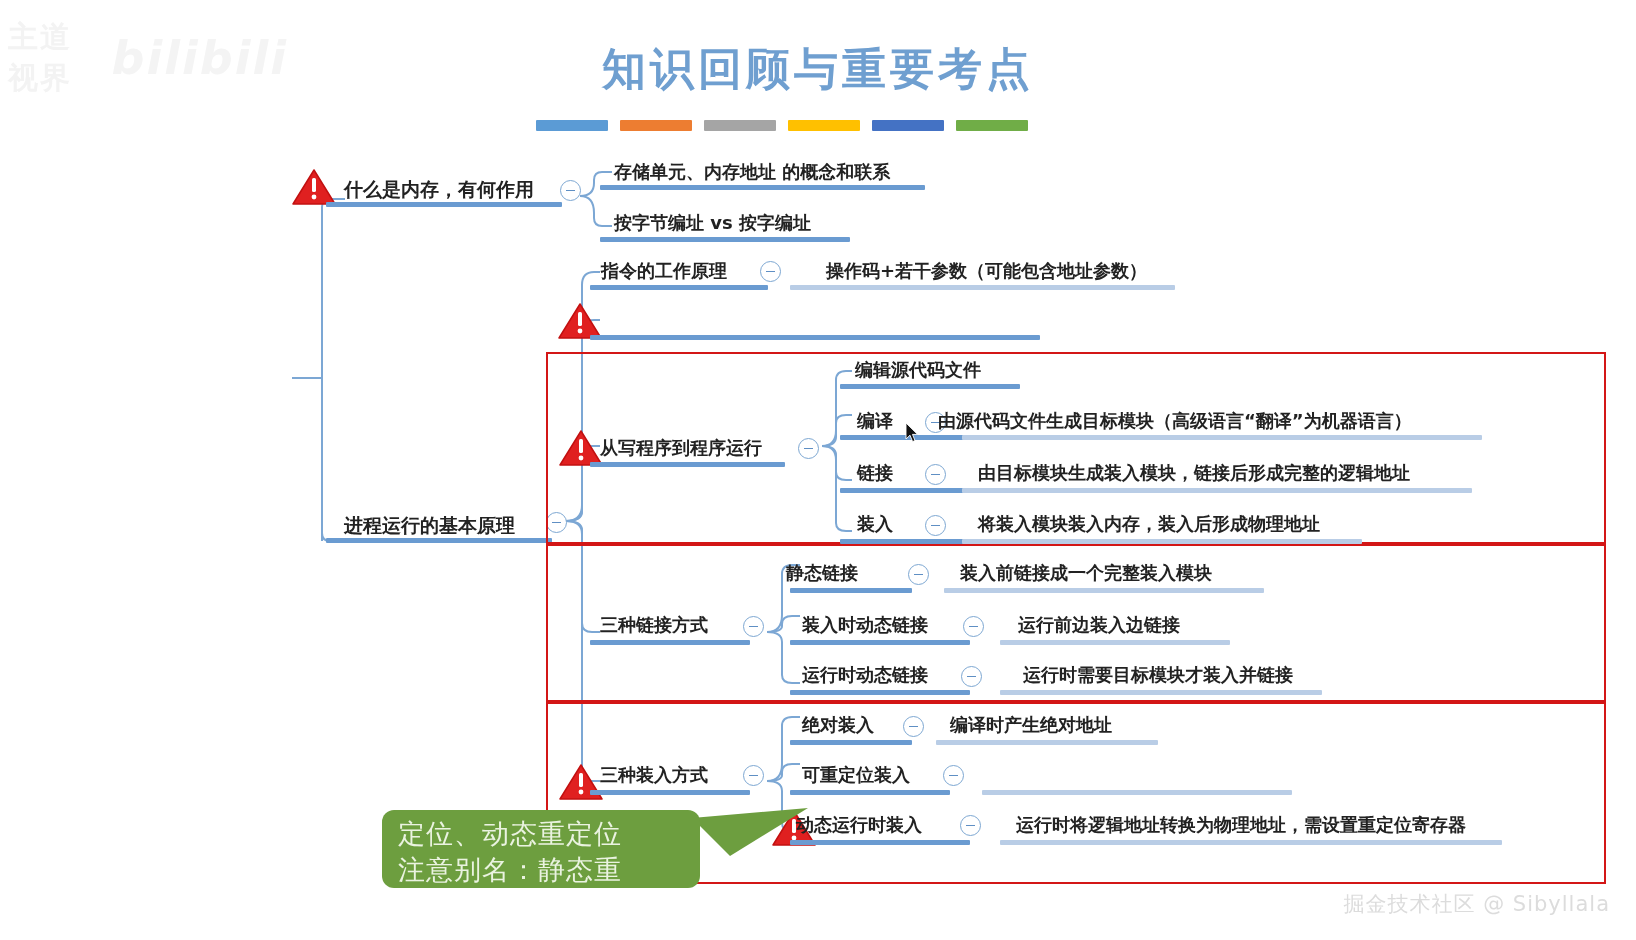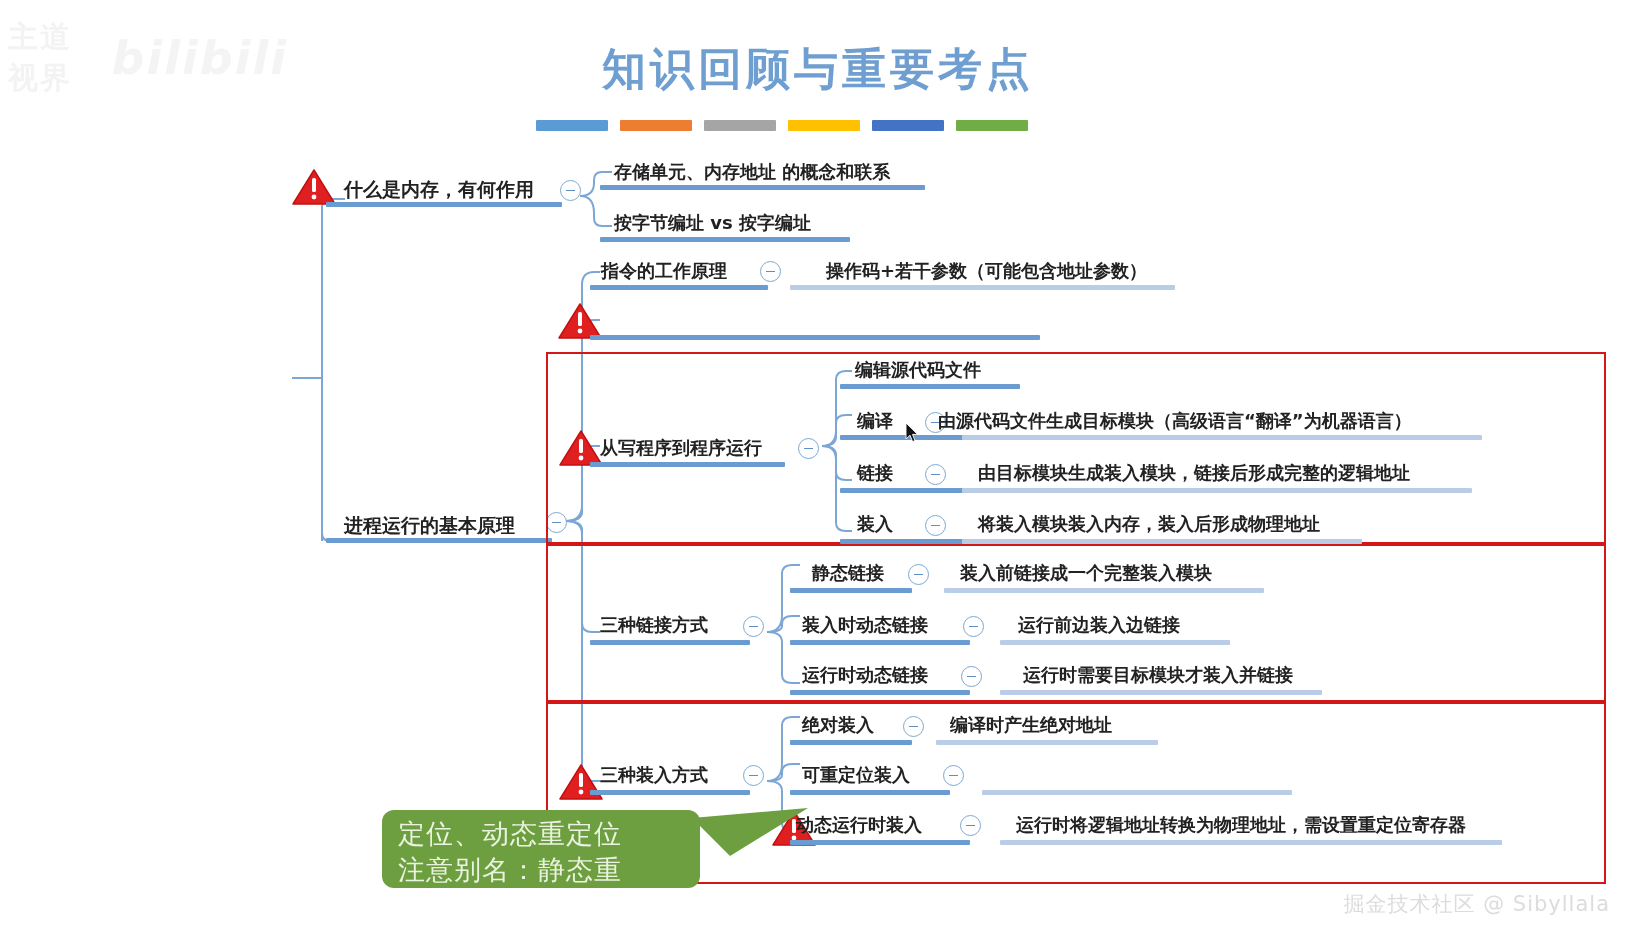"静态链接" div.node { left: 812px -> 786px }
